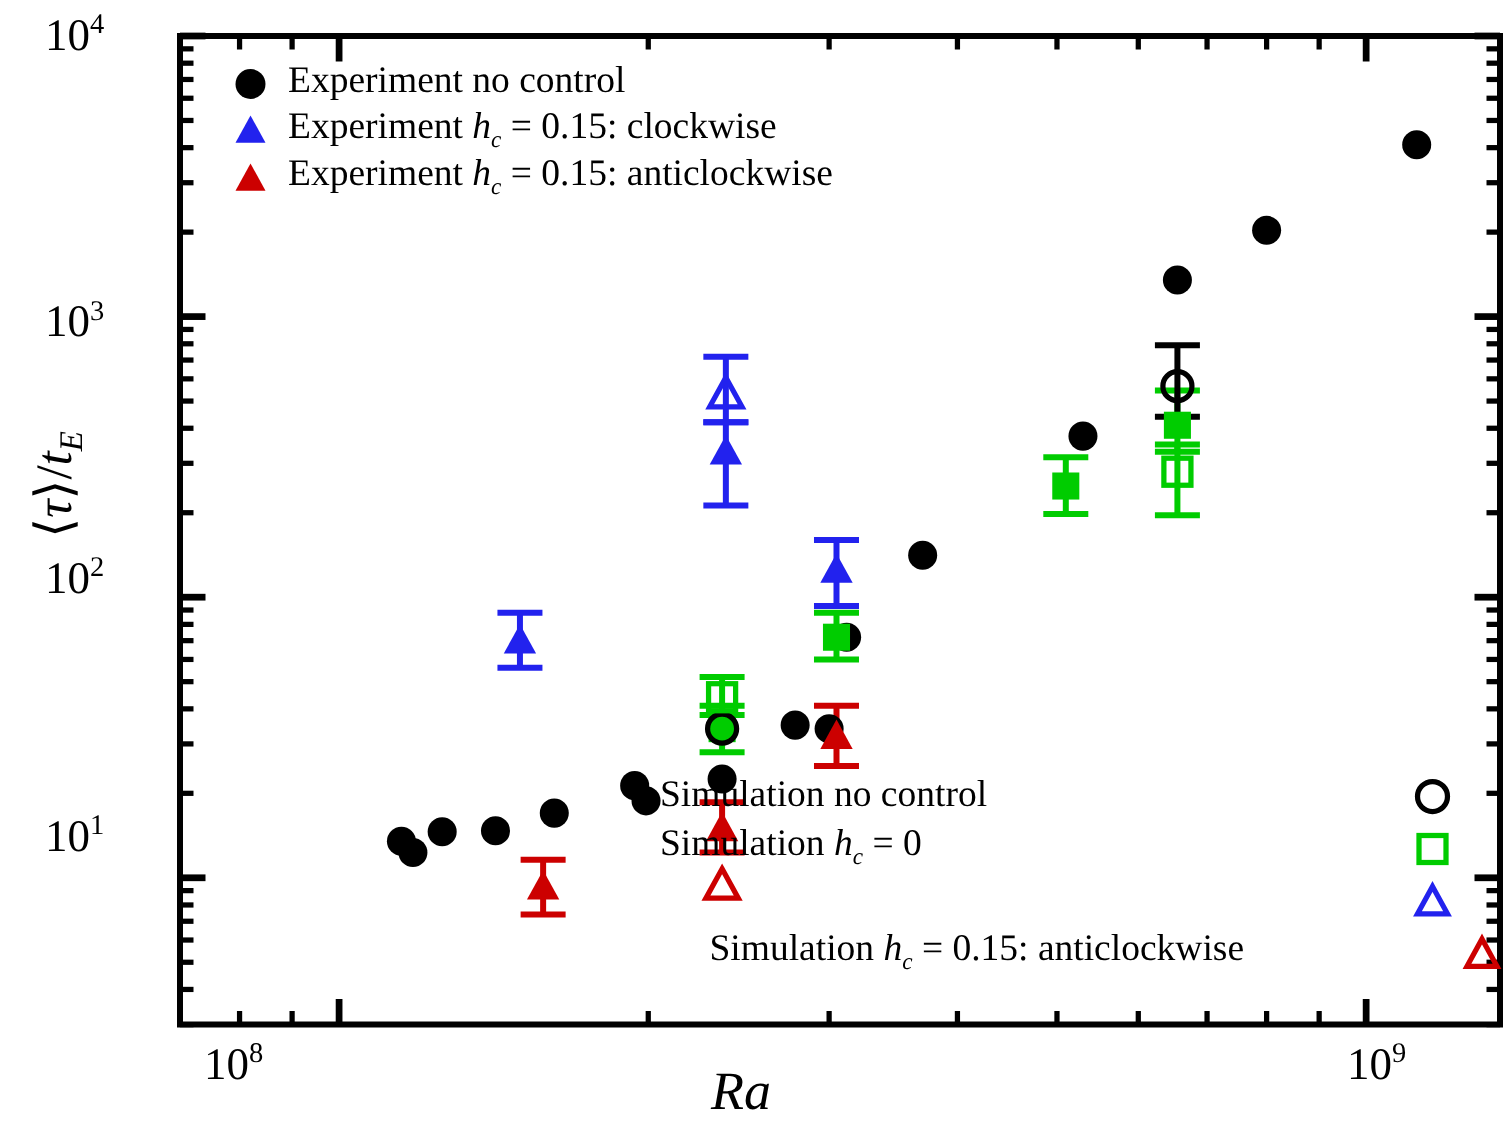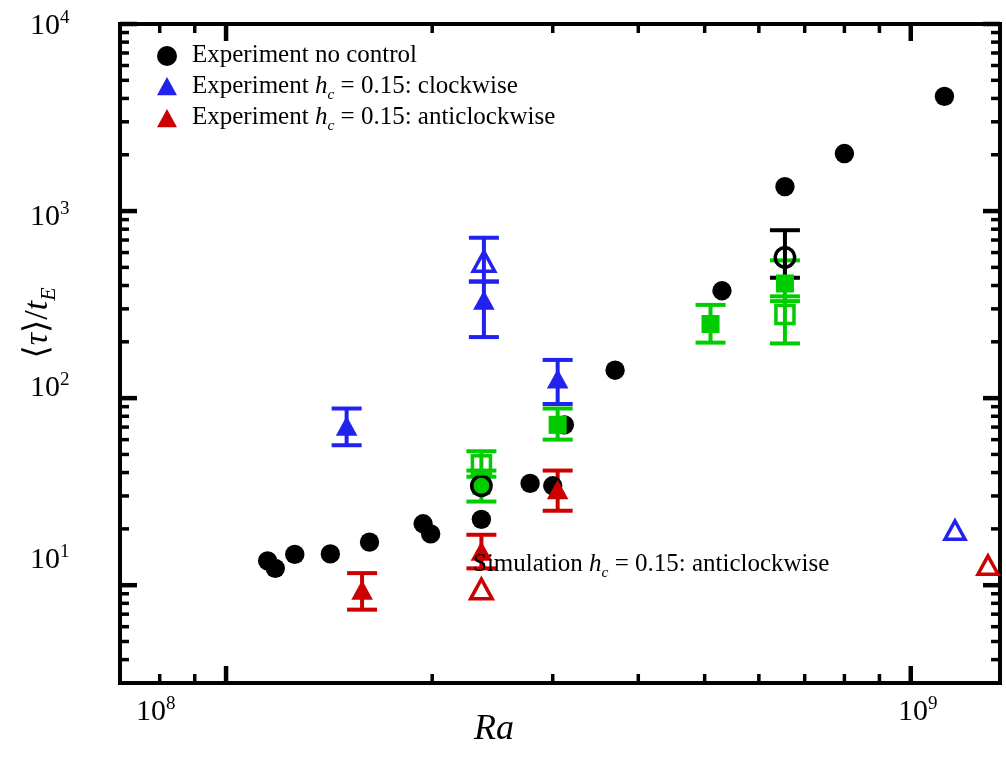"Simulation no control" div { html: none -> <div> <span><span>Simulation no control</span><span></span></span> <span> <svg> <circle></circle> </svg> </span> </div> }
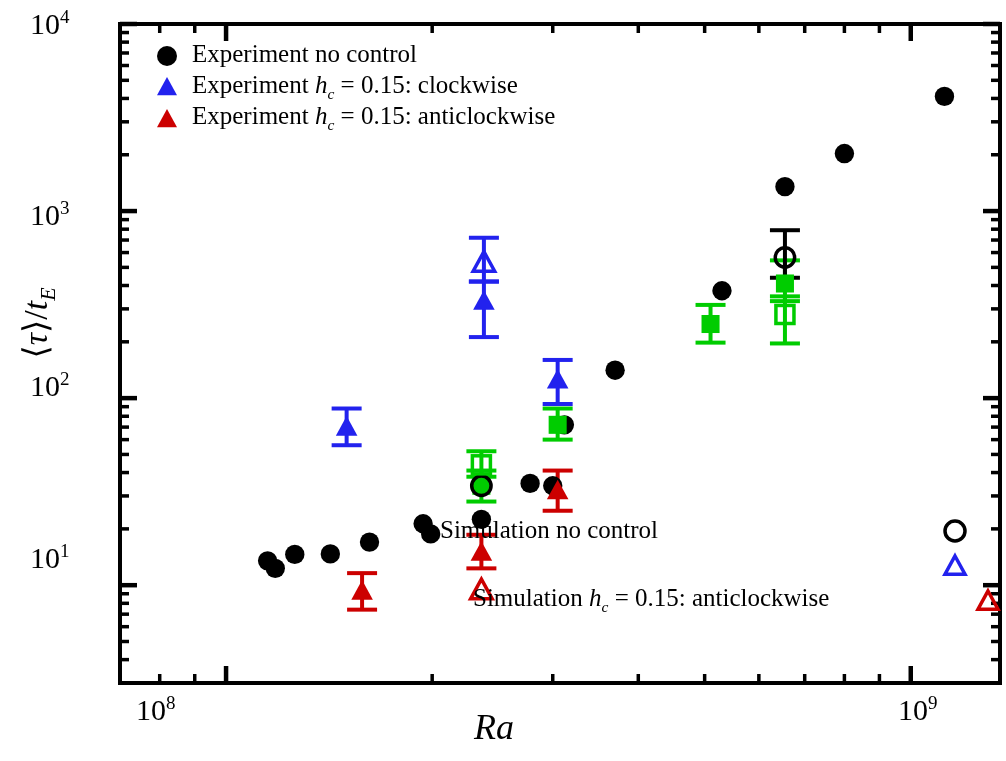"Simulation hc = 0" div { html: none -> <div> <span><span>Simulation </span><span>h</span><sub>c</sub><span> = 0</span></span> <span> <svg> <rect></rect> </svg> </span> </div> }
